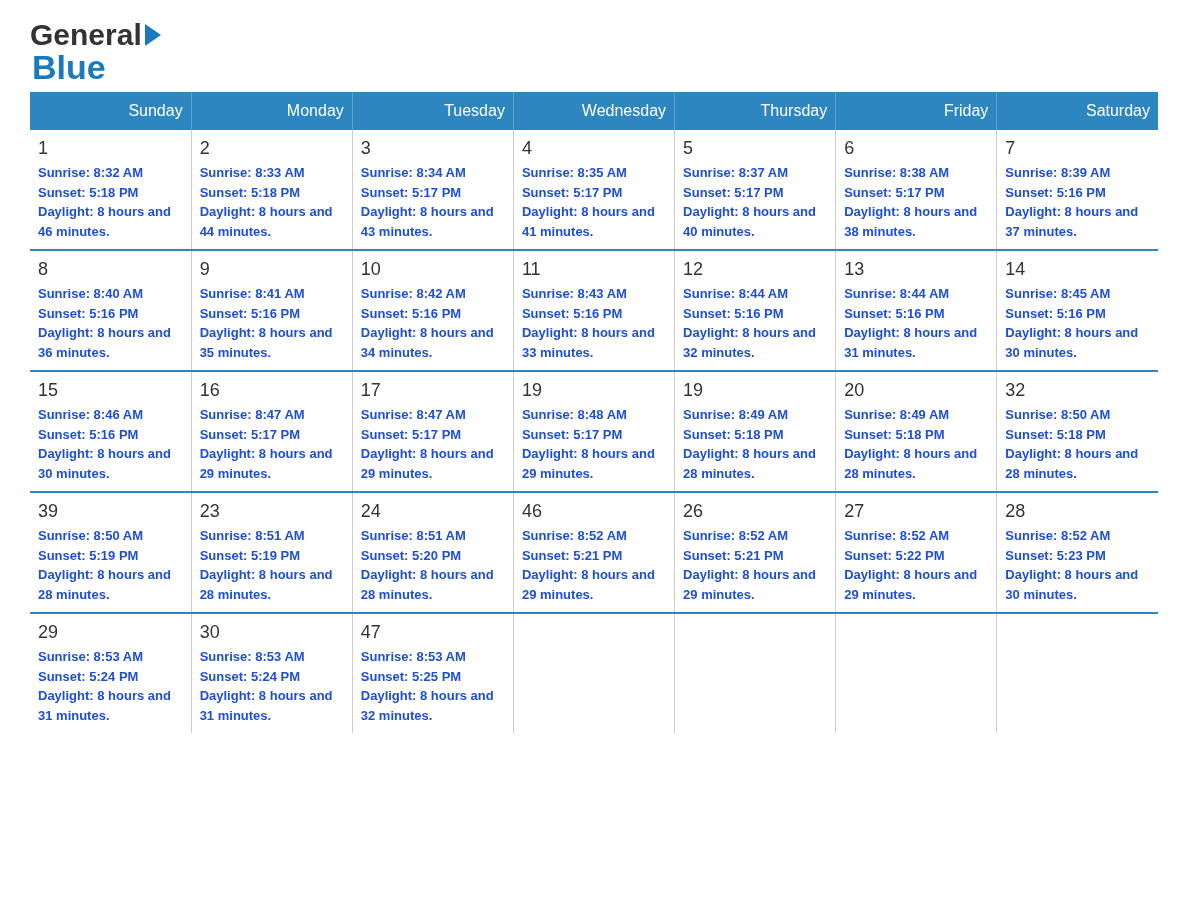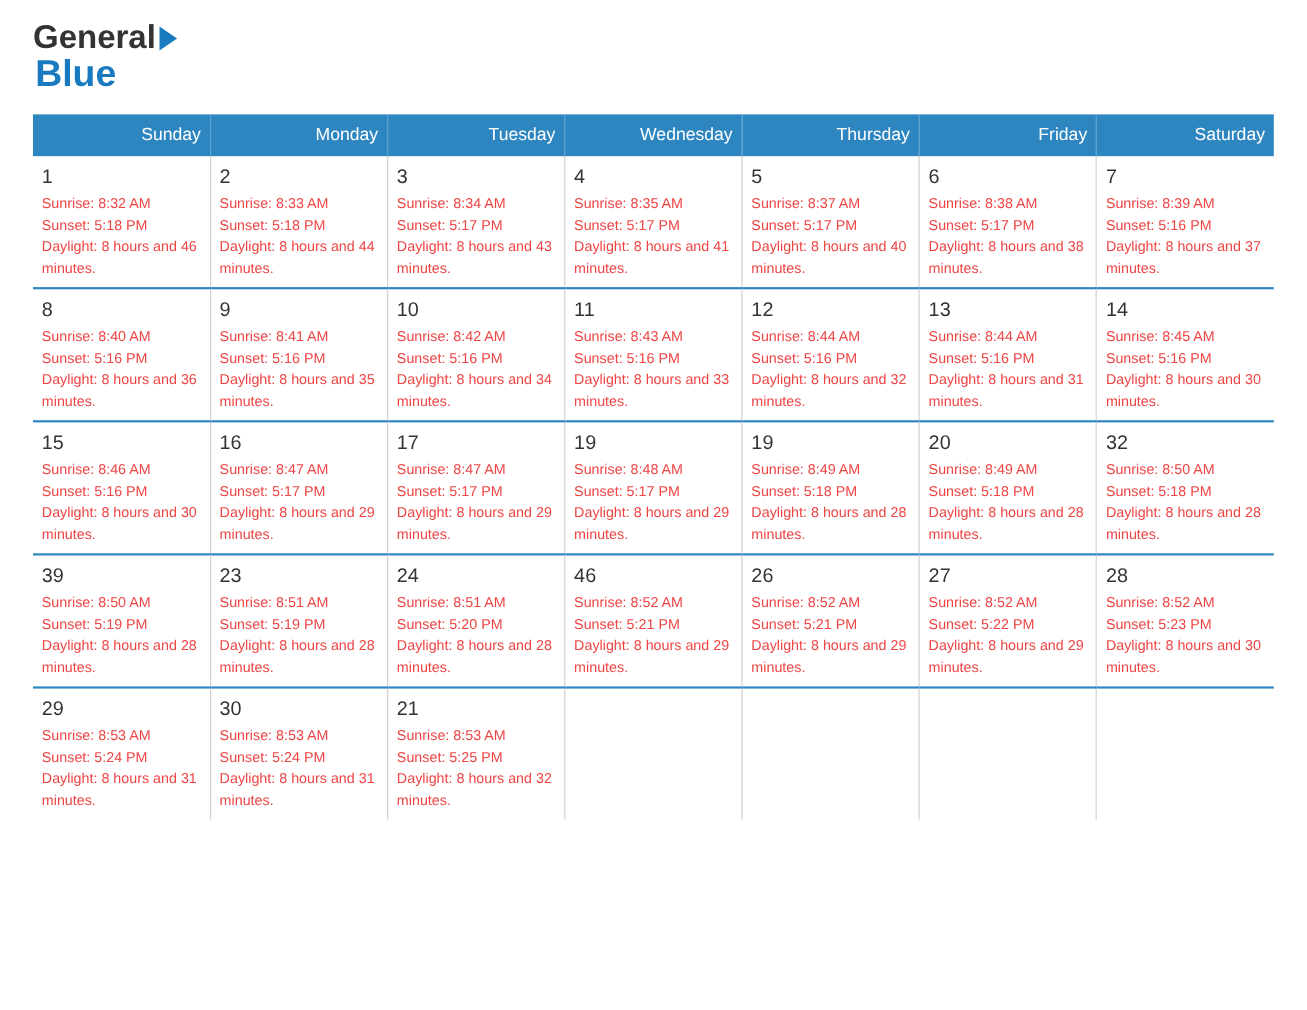"General" .header { margin-bottom: 20px -> 8px }
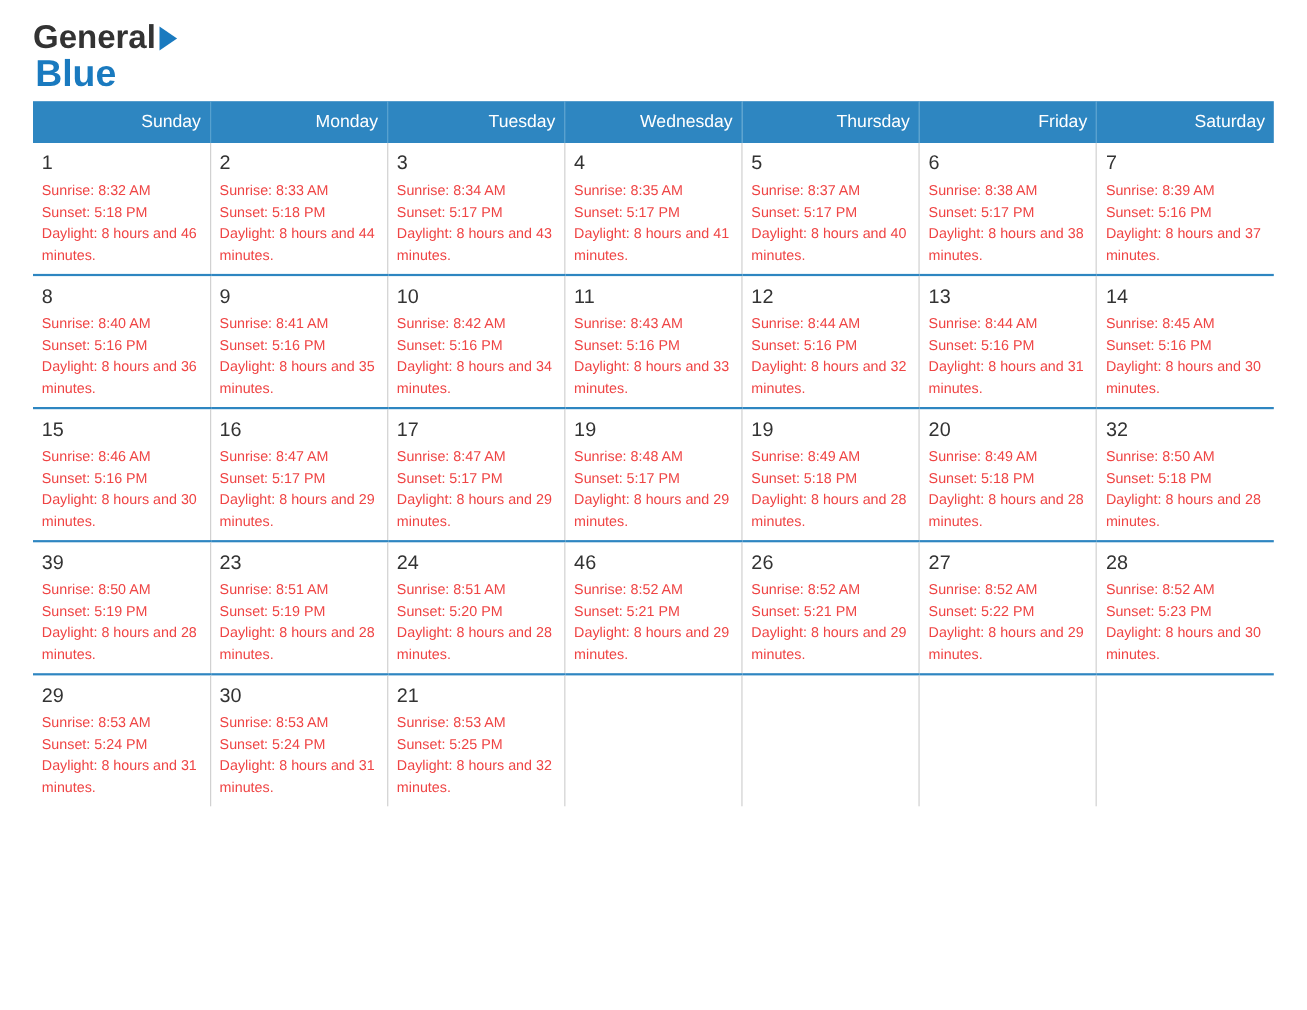"Sunrise: 8:32 AM" .day-info { color: #ef4444 -> #1d4ed8; font-weight: none -> bold }
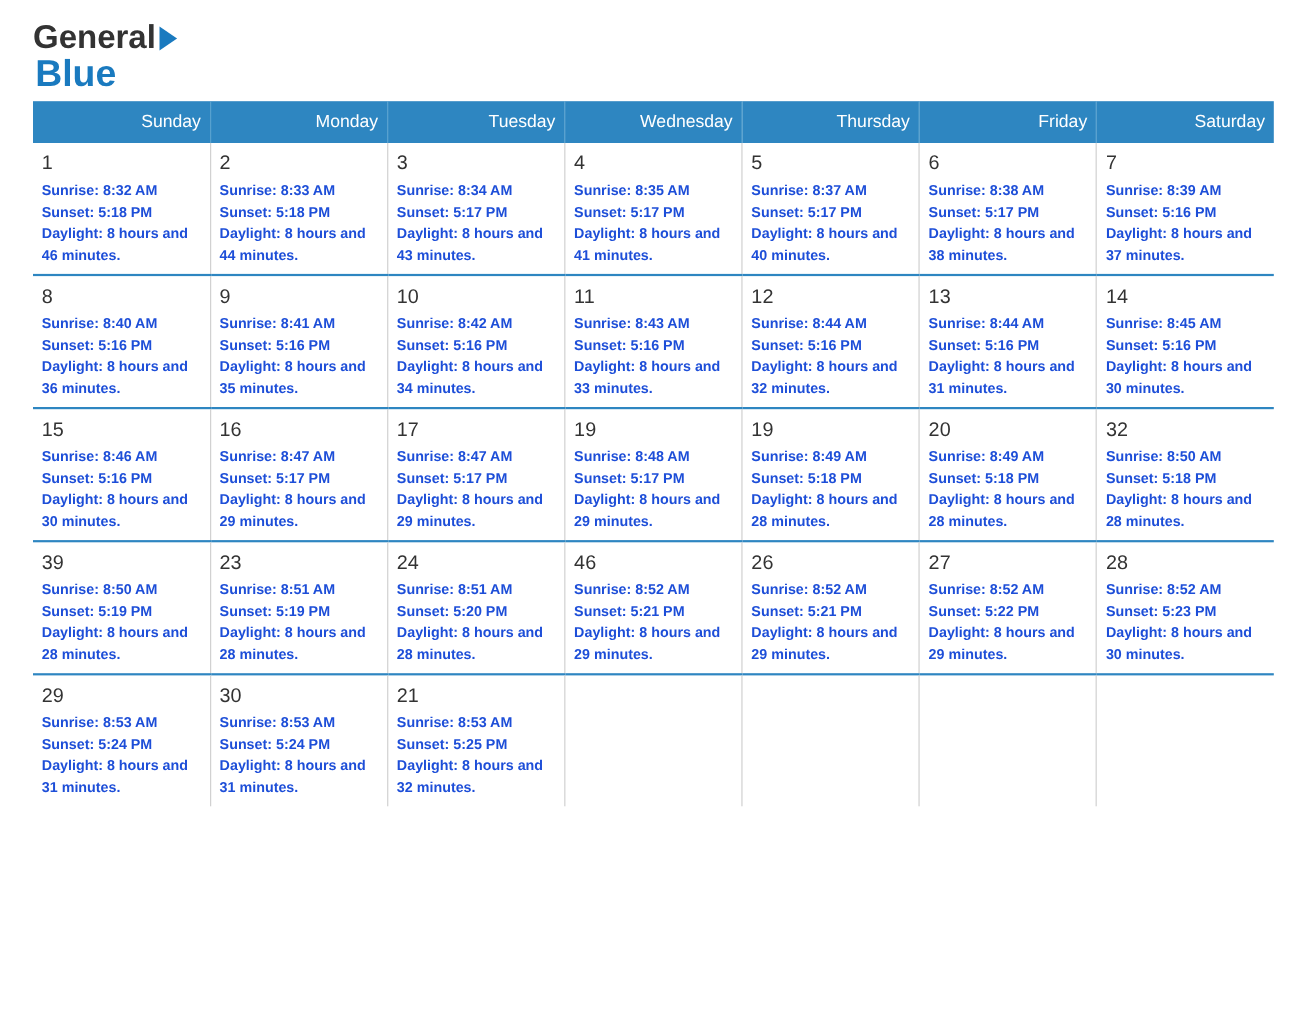"21" span.day-number { text: 21 -> 47 }
